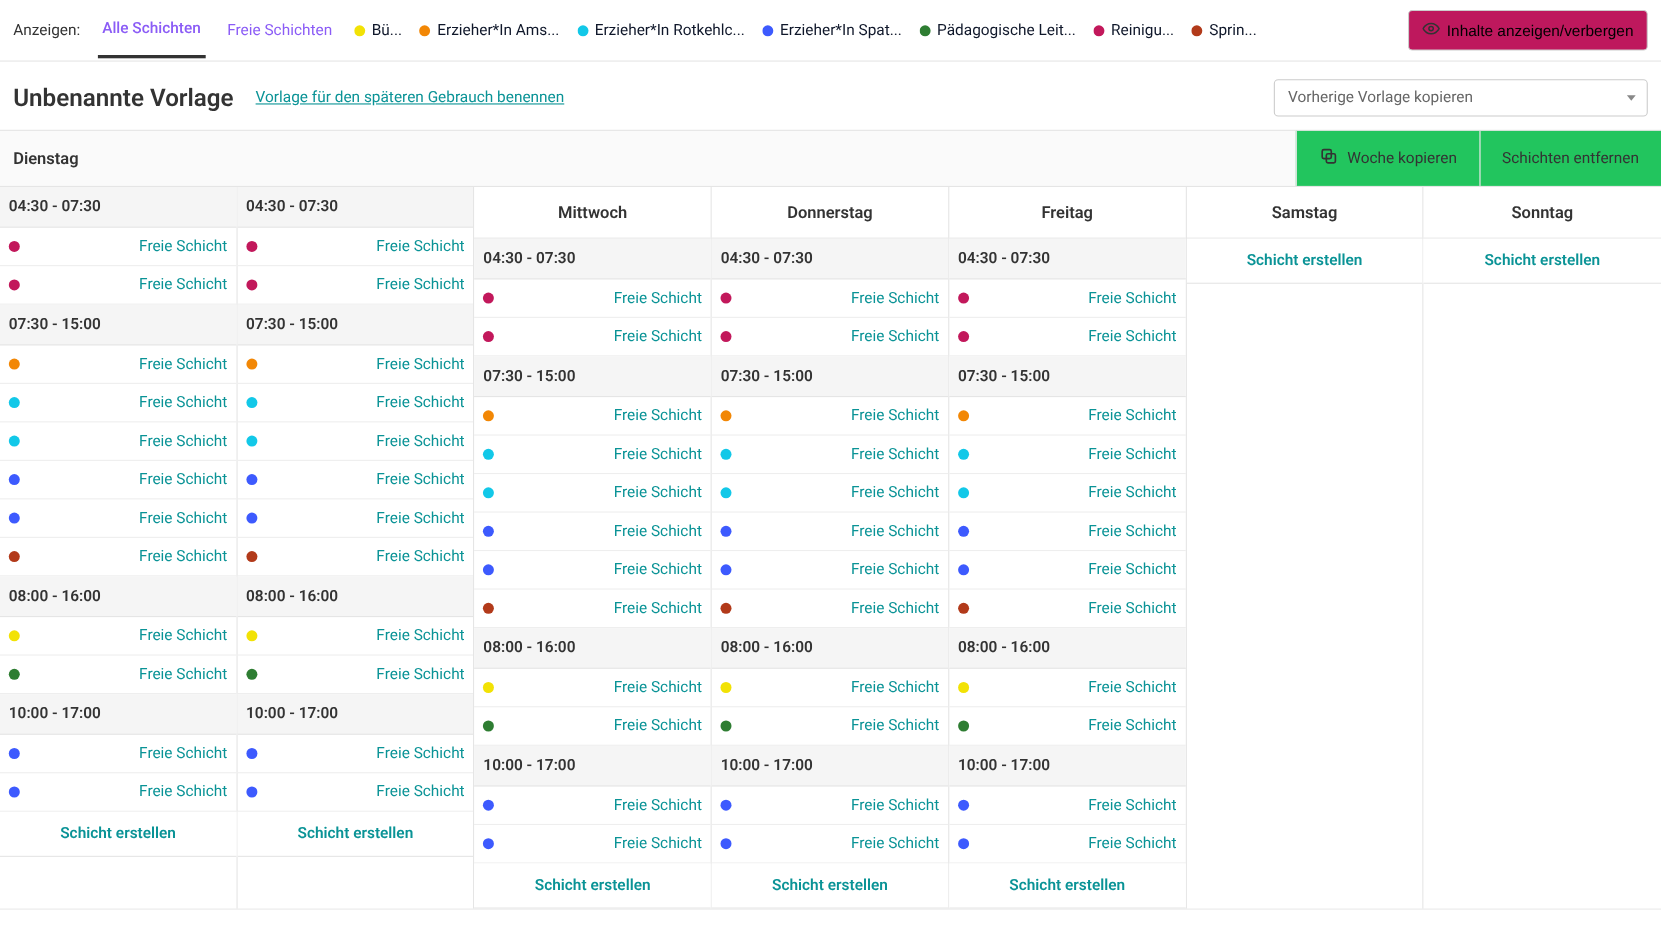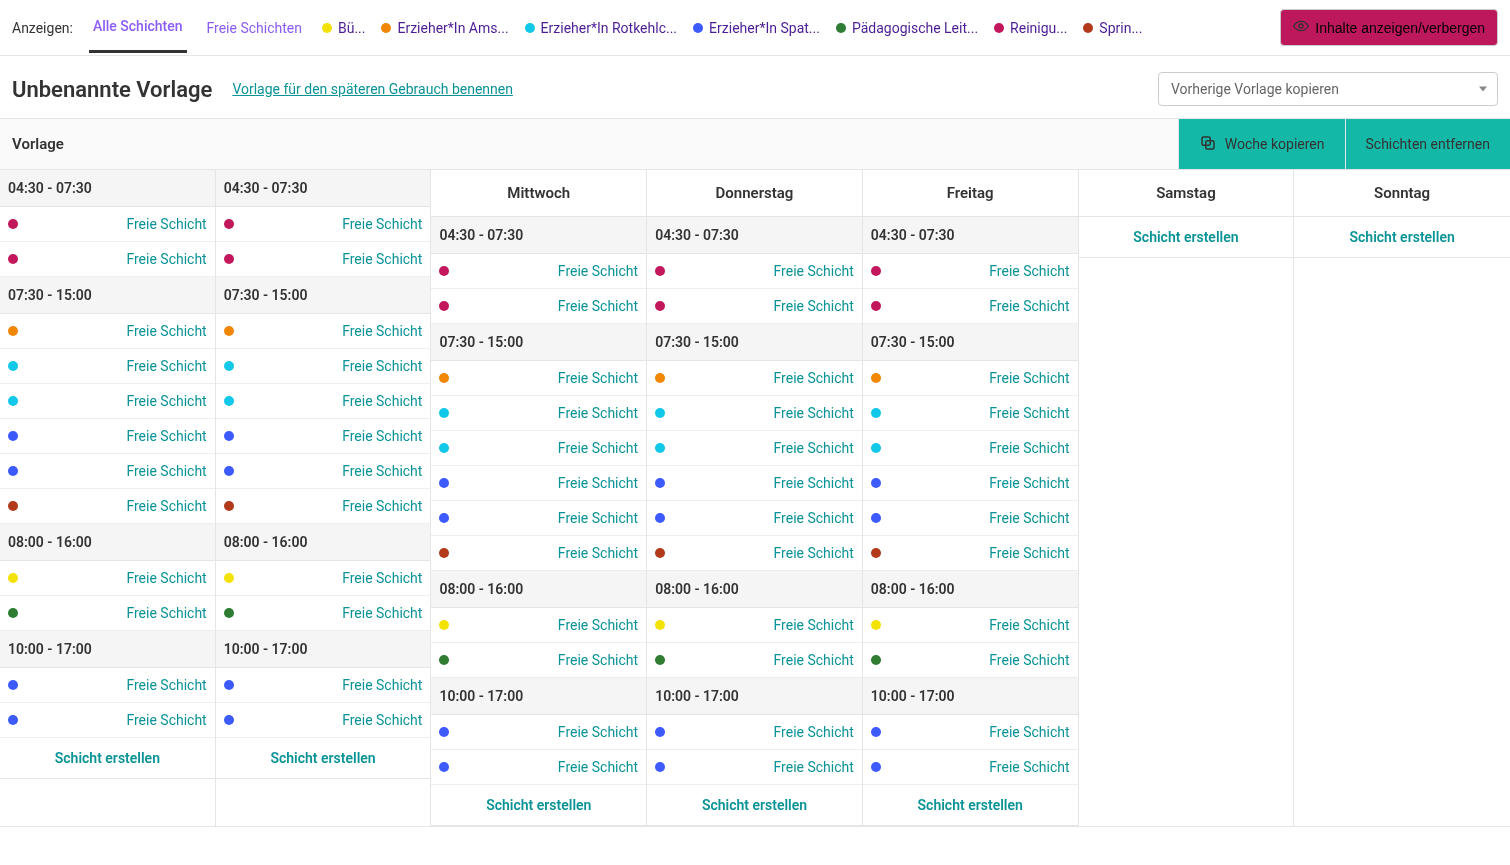"Bü..." .topbar .filter { color: #4c1d95 -> #0f172a }
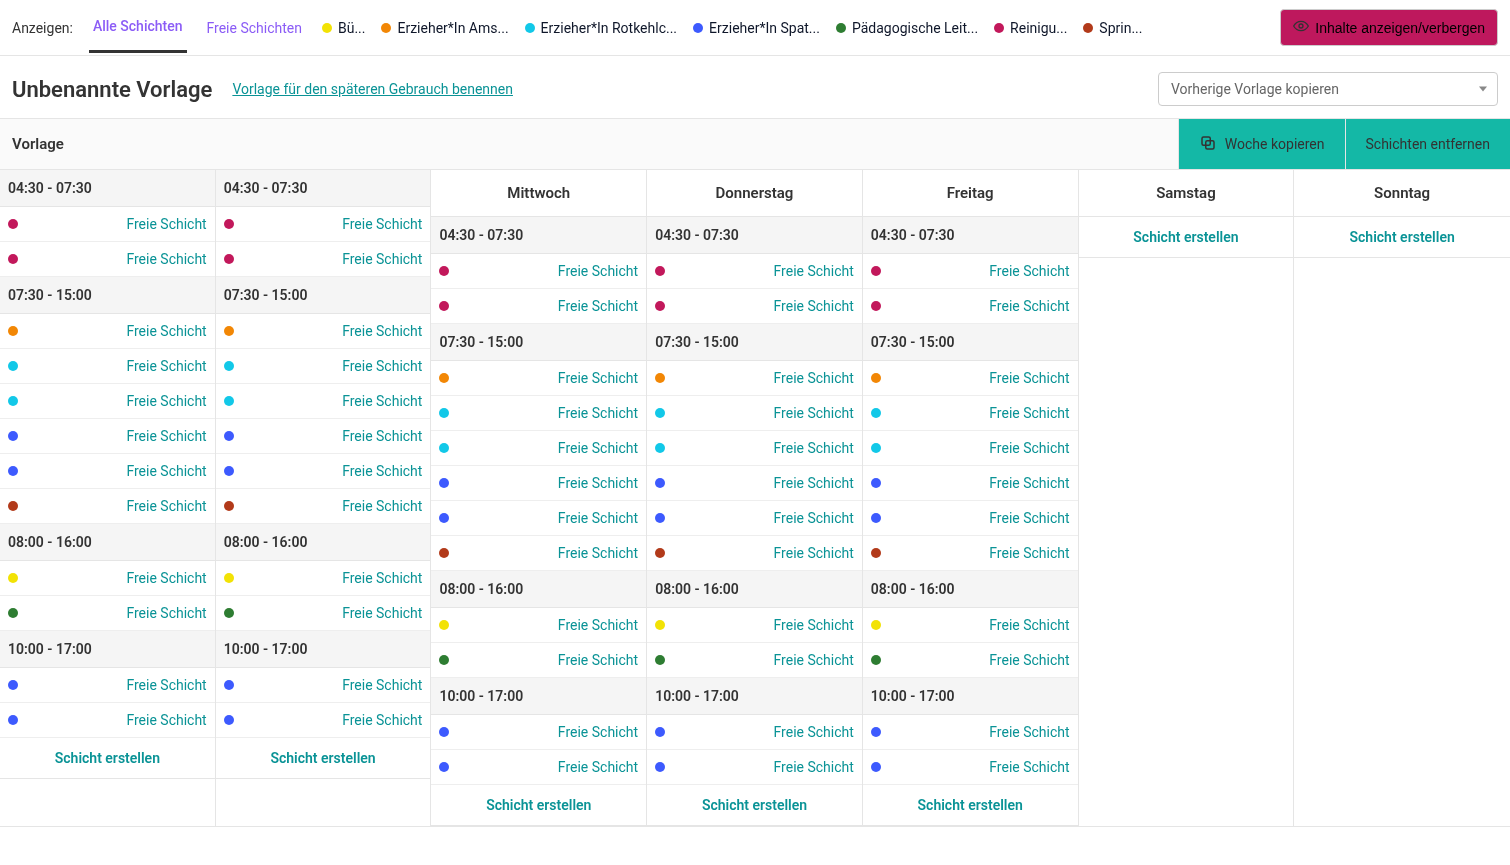"Vorlage" div.heading { text: Vorlage -> Dienstag }
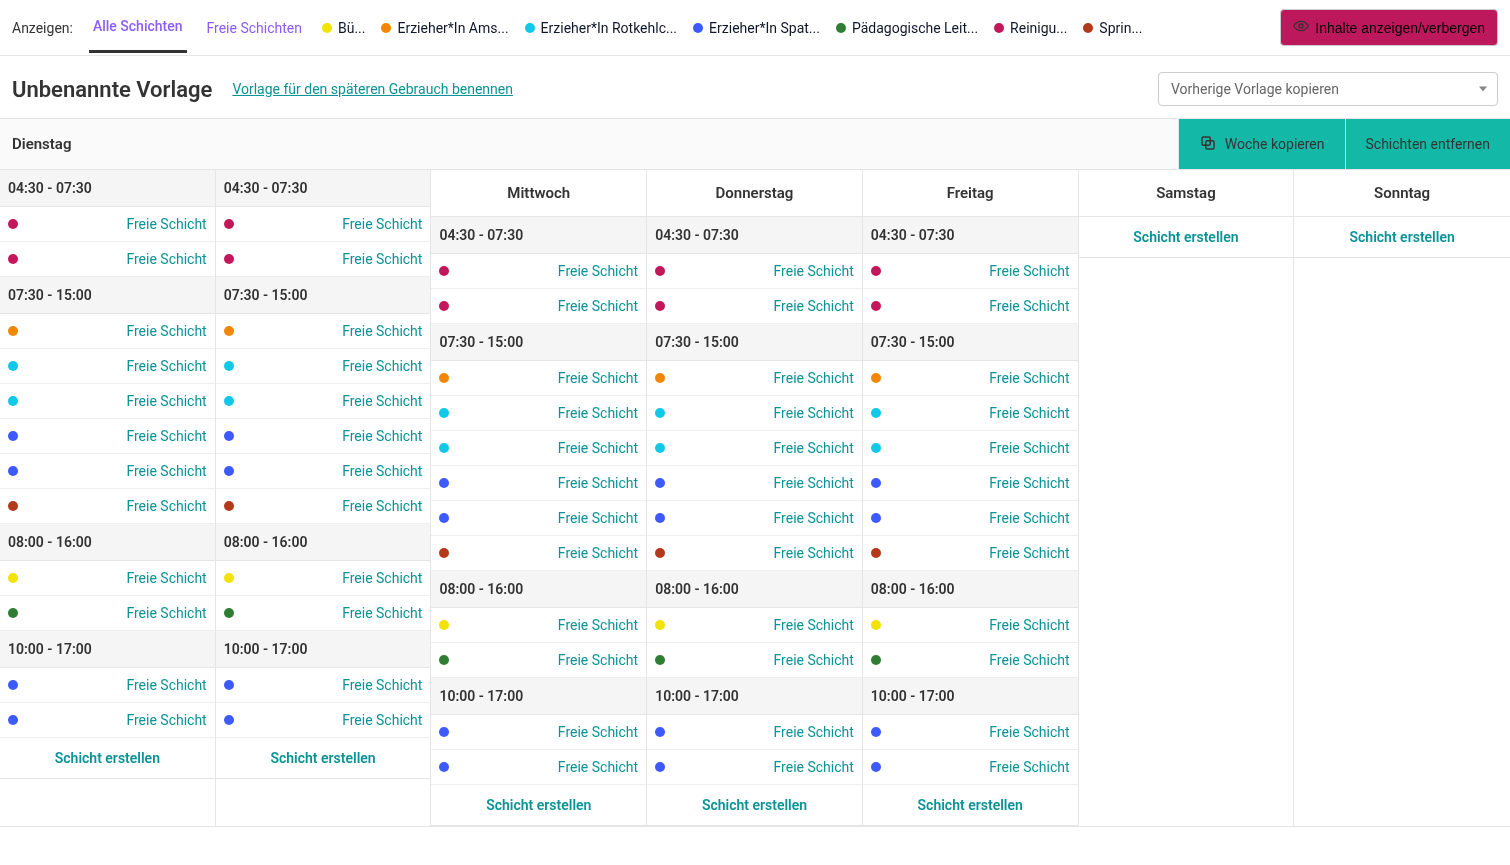"Woche kopieren" .toolbar2 .tool-btn { background: #14b8a6 -> #22c55e }
